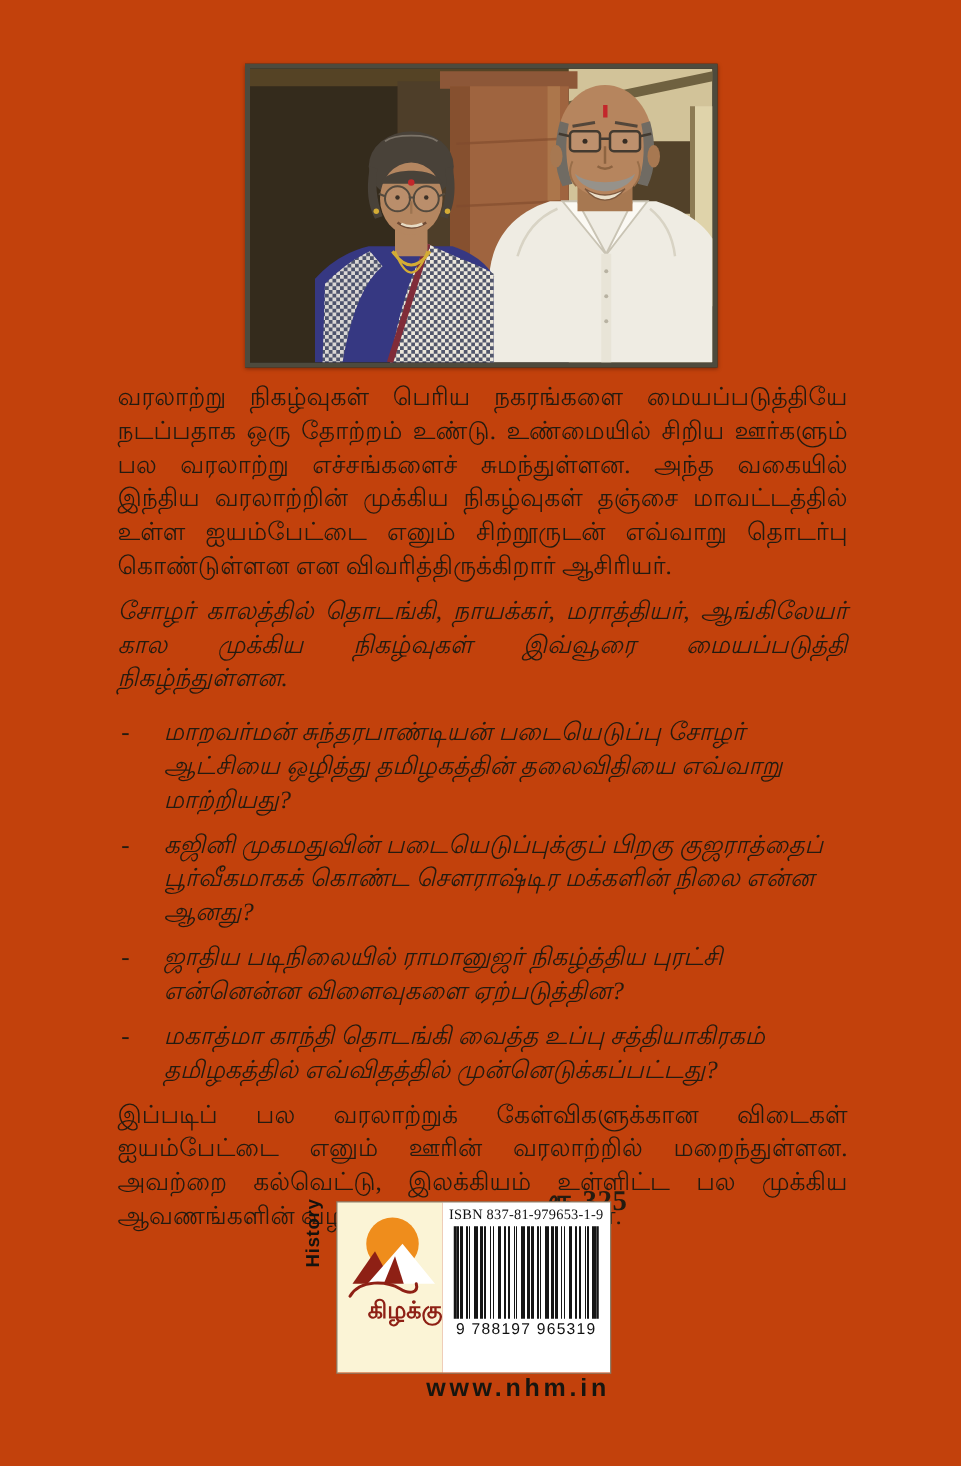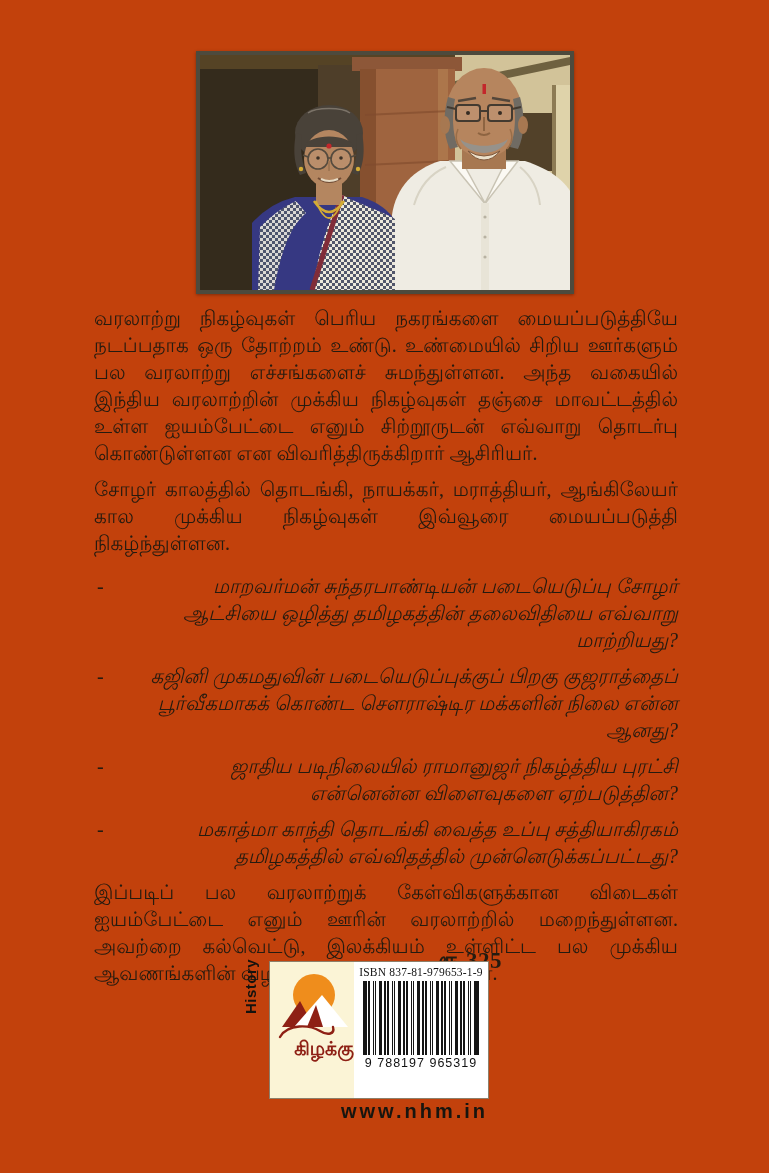"சோழர் காலத்தில் தொடங்கி, நாயக்கர்," .p2 { font-style: none -> italic }
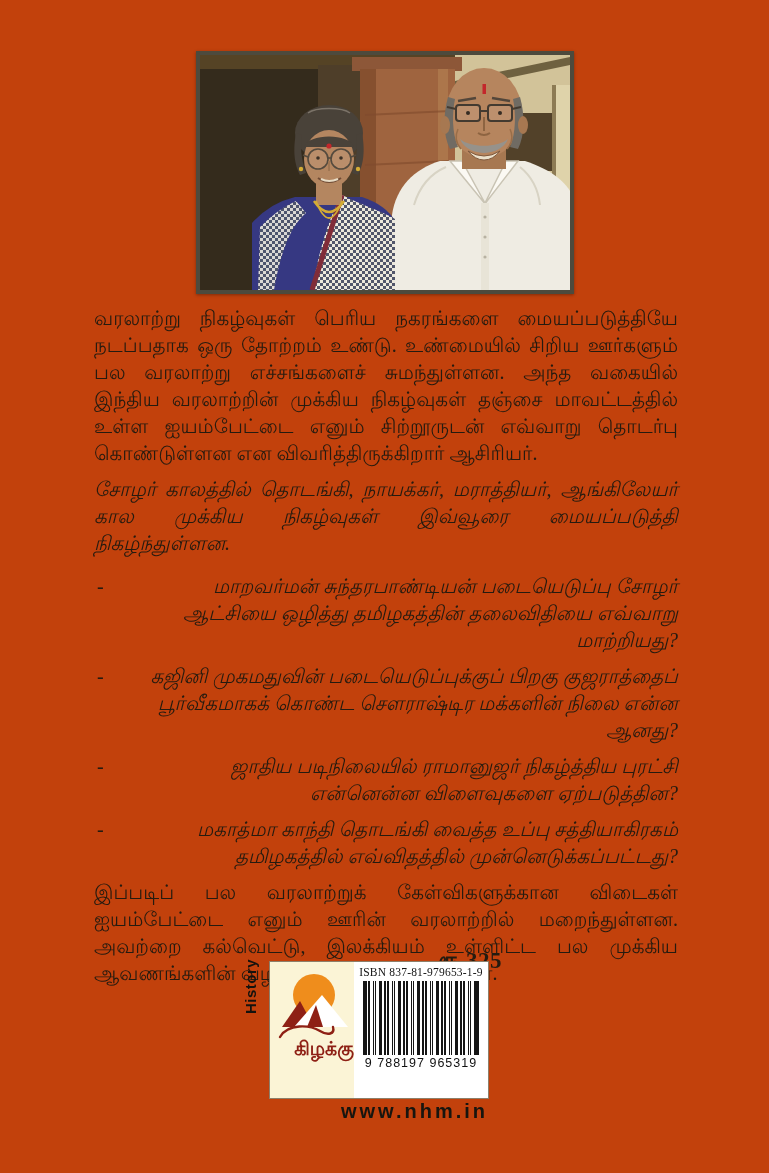"மாறவர்மன் சுந்தரபாண்டியன் படையெடுப்பு" .bullet .btxt { text-align: right -> left }
